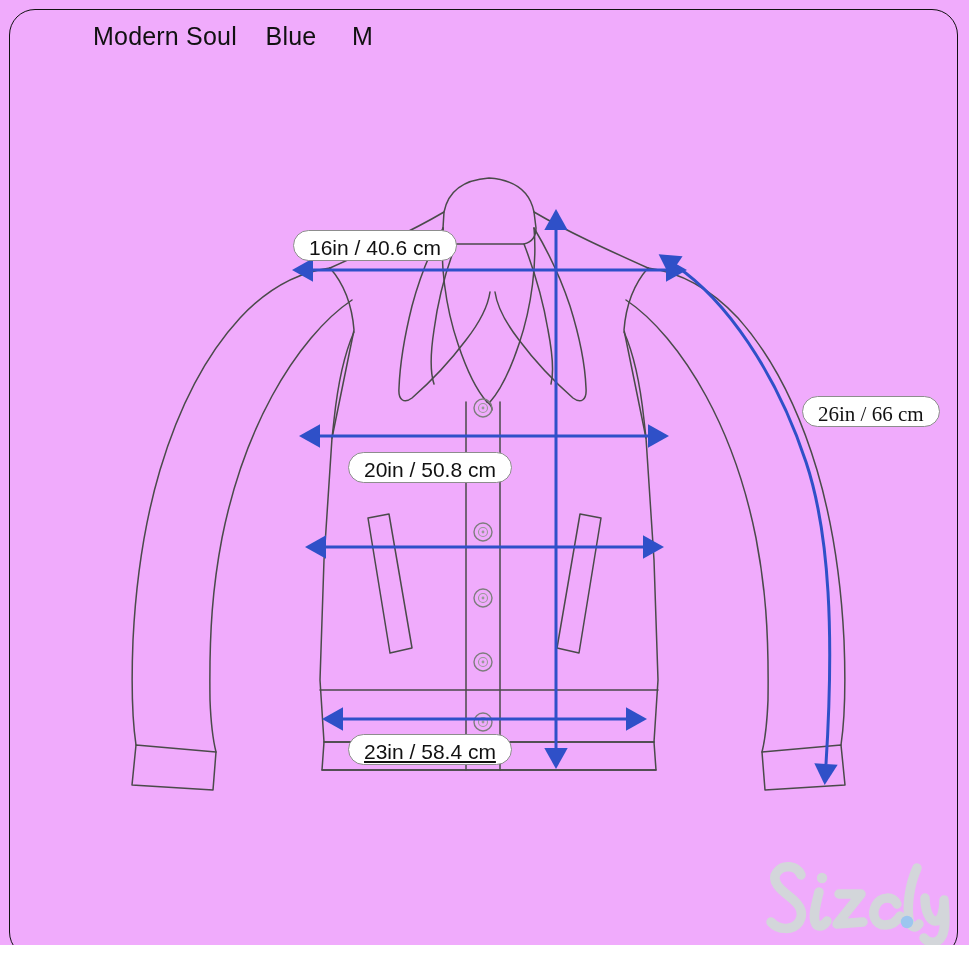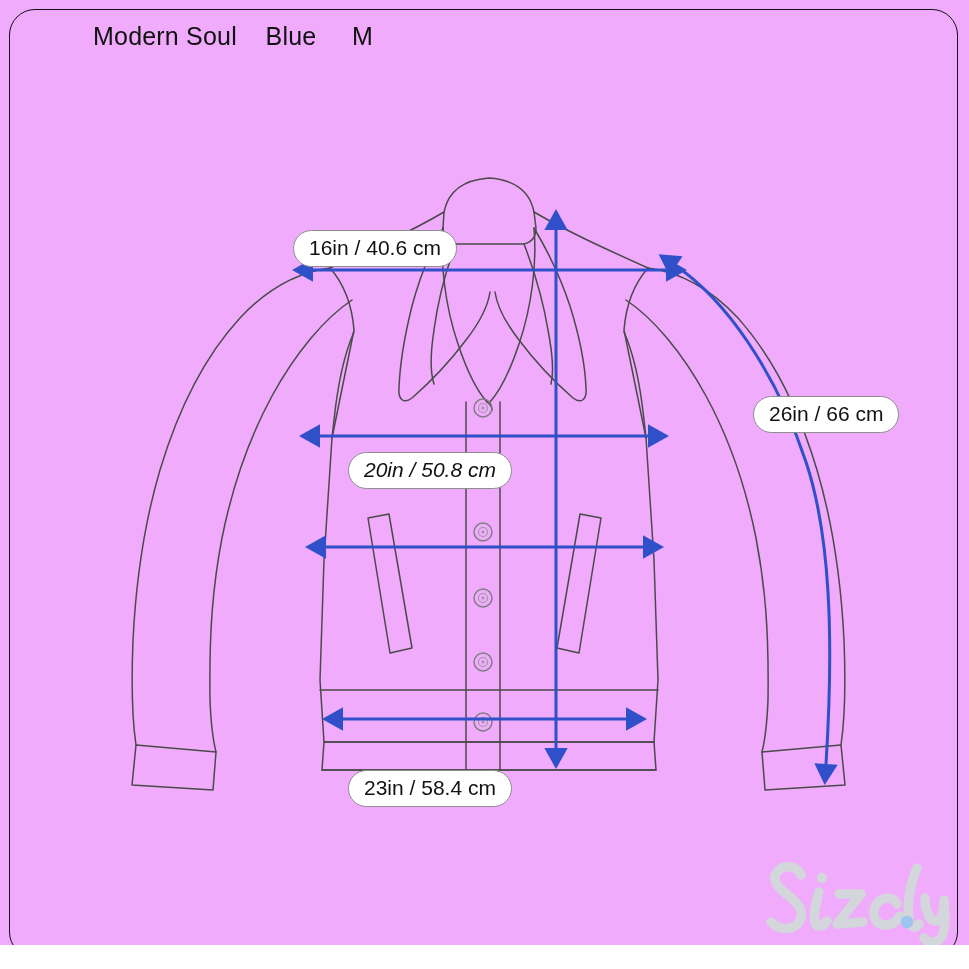"16in / 40.6 cm" .pill { padding: 6px 15px 7px 15px -> 6px 15px 1px 15px }
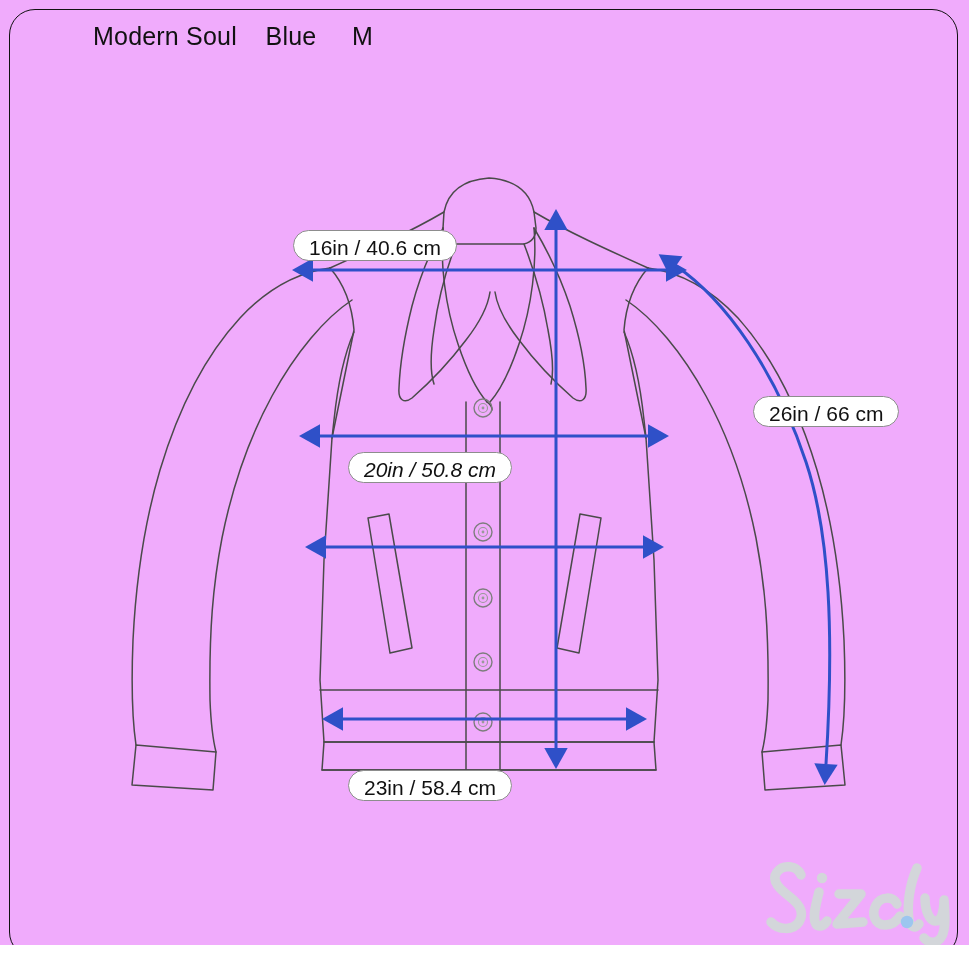"26in / 66 cm" div.pill { font-family: none -> Liberation Serif, serif; left: 753px -> 802px }
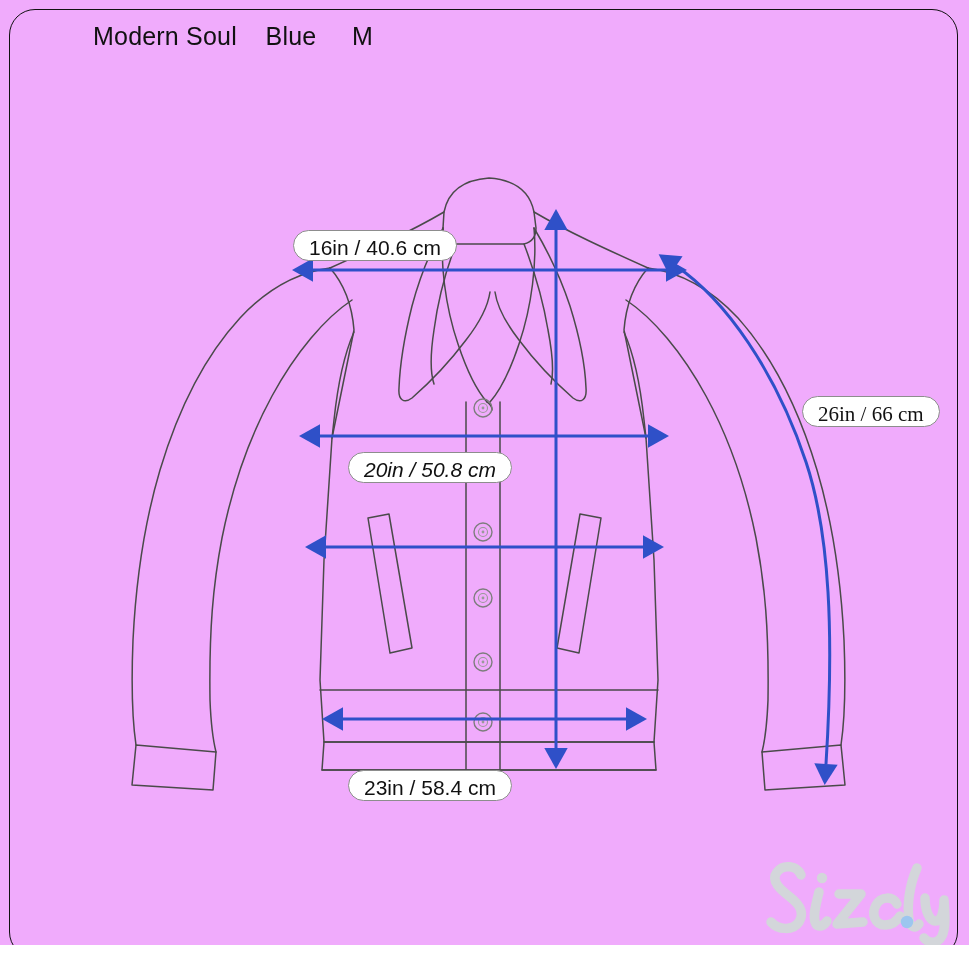"20in / 50.8 cm" div.pill { font-style: italic -> none }
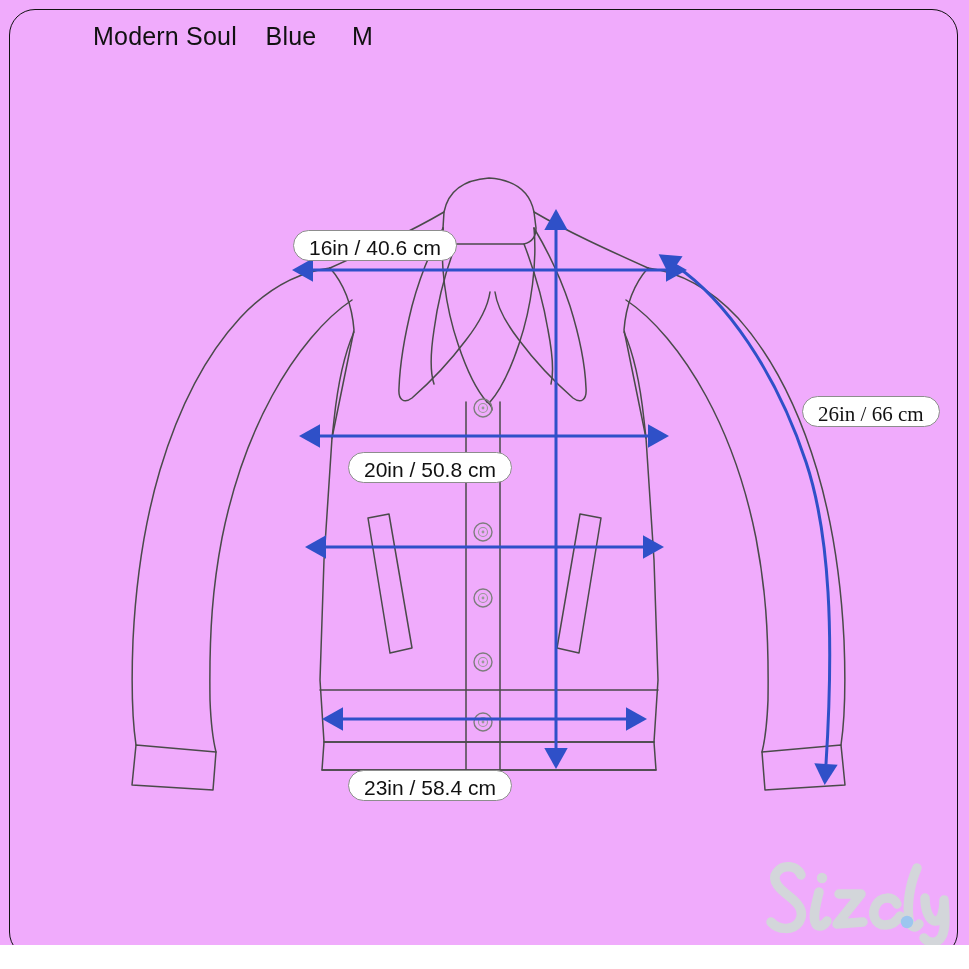"23in / 58.4 cm" div.pill { text-decoration: none -> underline; top: 770px -> 734px }
